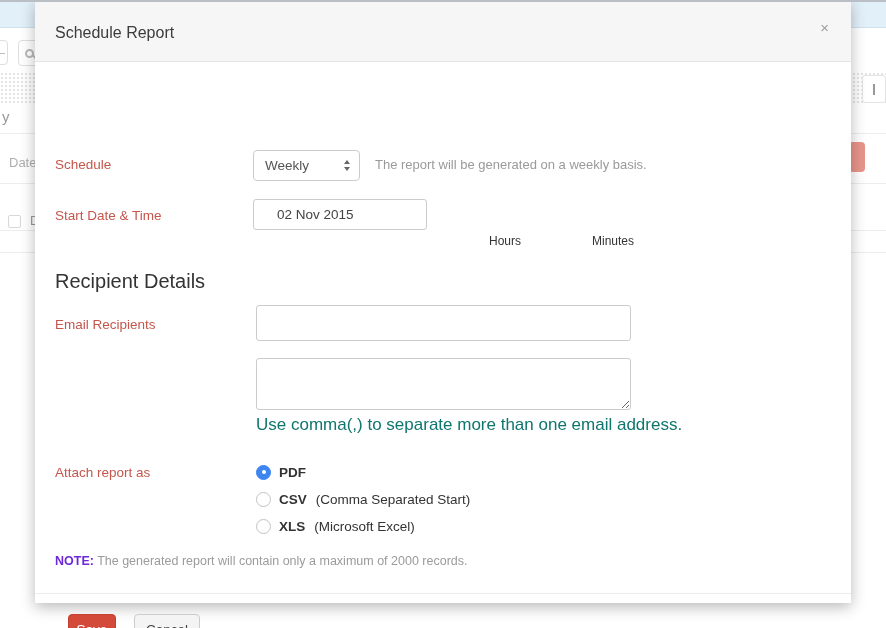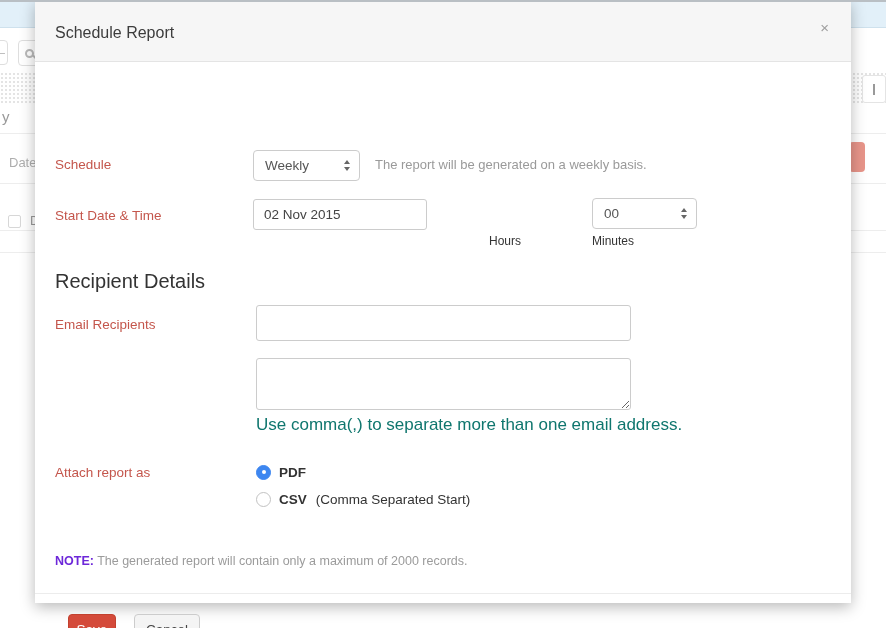"02 Nov 2015" .txt-input { padding: 0 10px -> 0 23px }
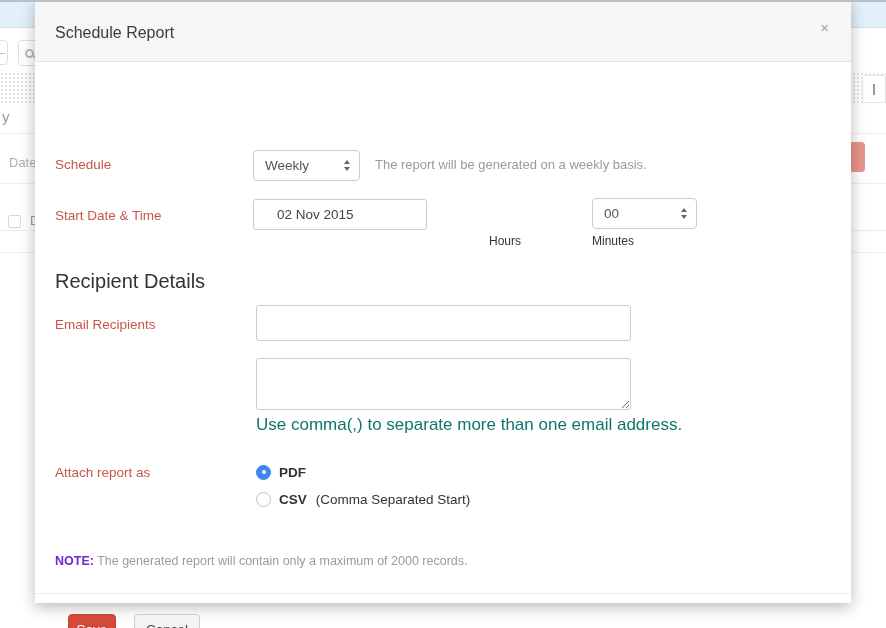"00" div.select { html: <div> <span>00</span> <span> <i></i> <i></i> </span> </div> -> none }
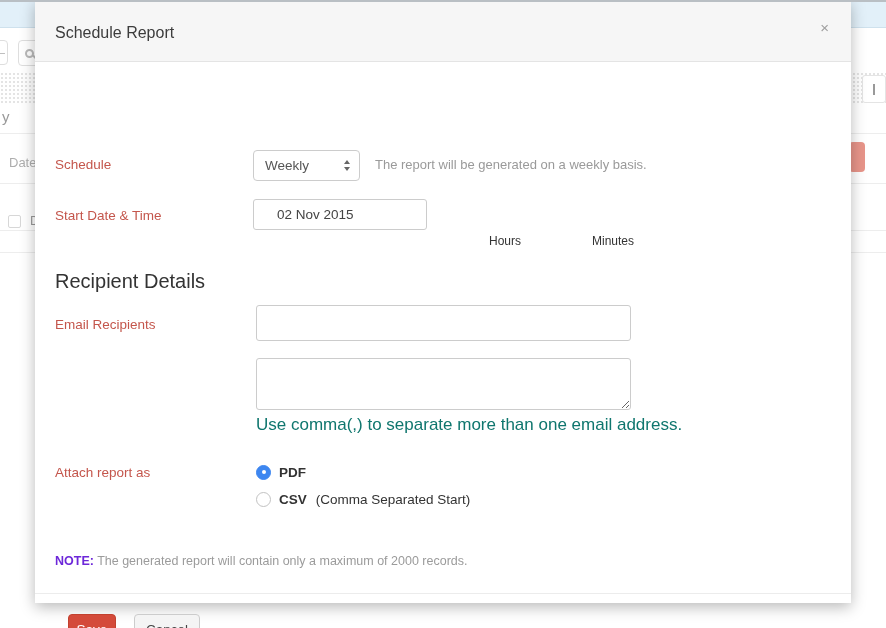"XLS" div.radio-row { html: none -> <div> <span></span> <span>XLS</span> <span>(Microsoft Excel)</span> </div> }
